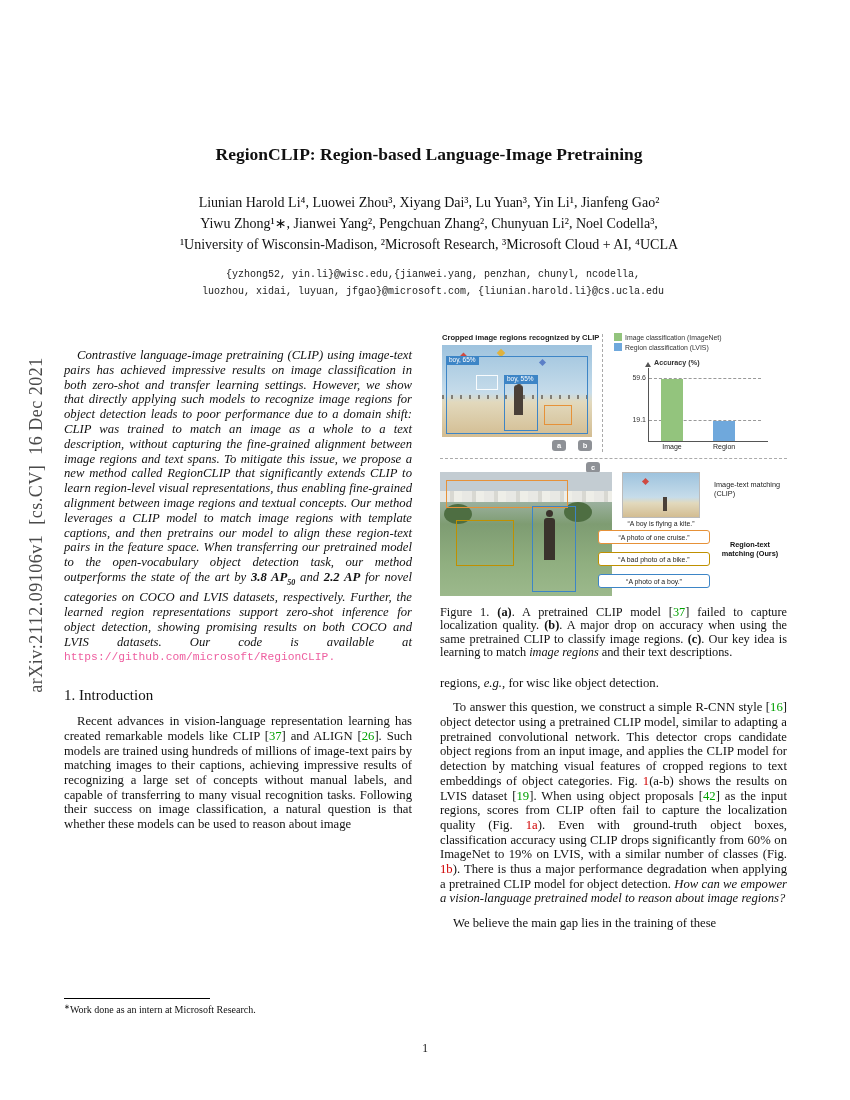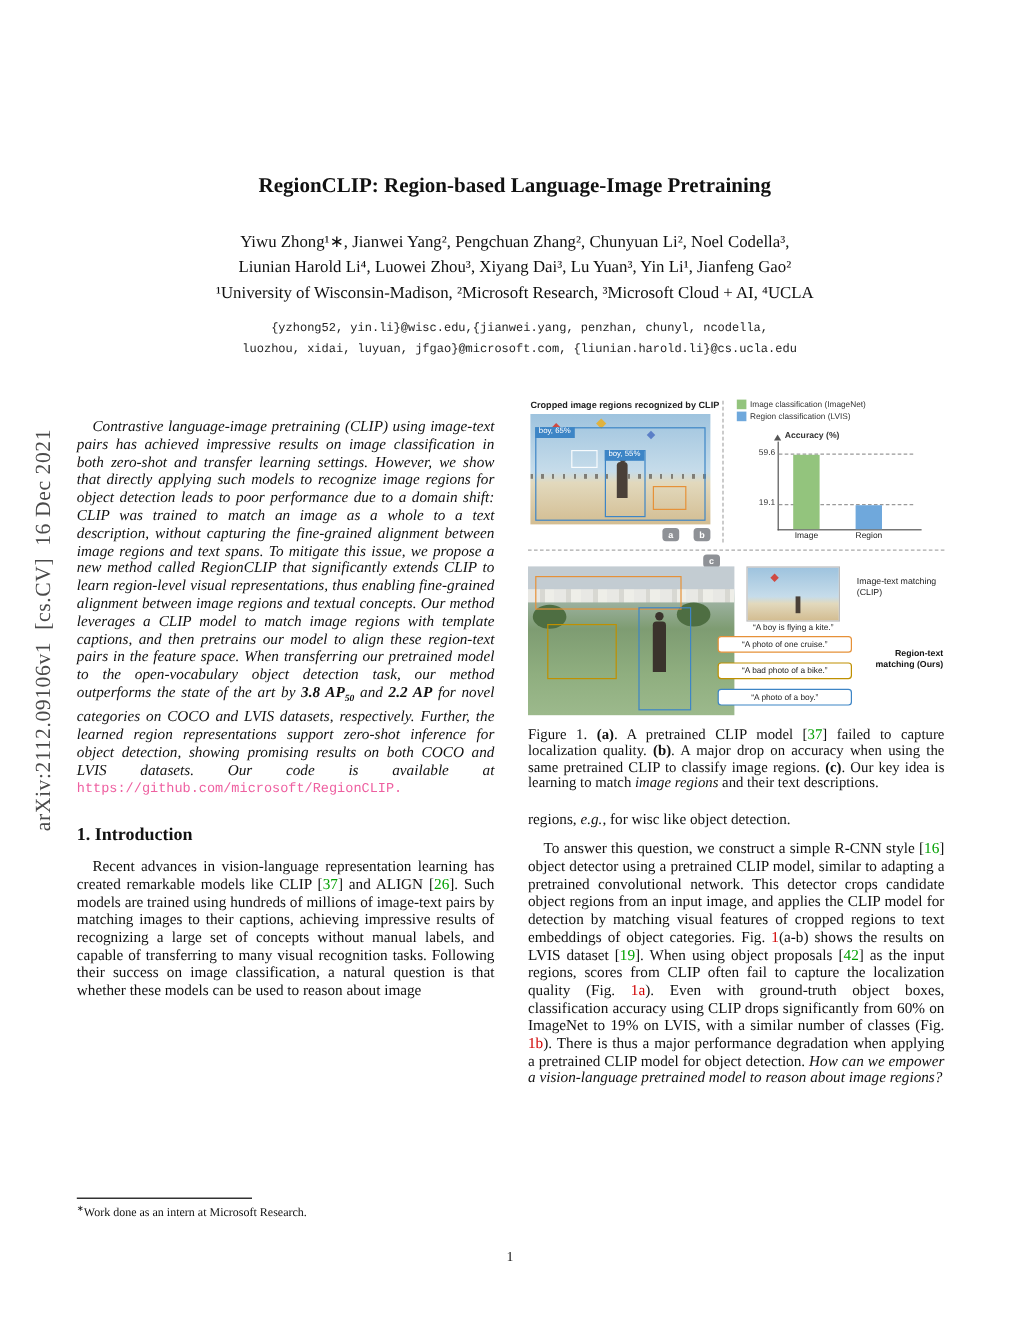"Yiwu Zhong¹∗, Jianwei Yang², Pengchuan" div { order: before "Liunian Harold Li⁴, Luowei Zhou³," -> after "Liunian Harold Li⁴, Luowei Zhou³," }
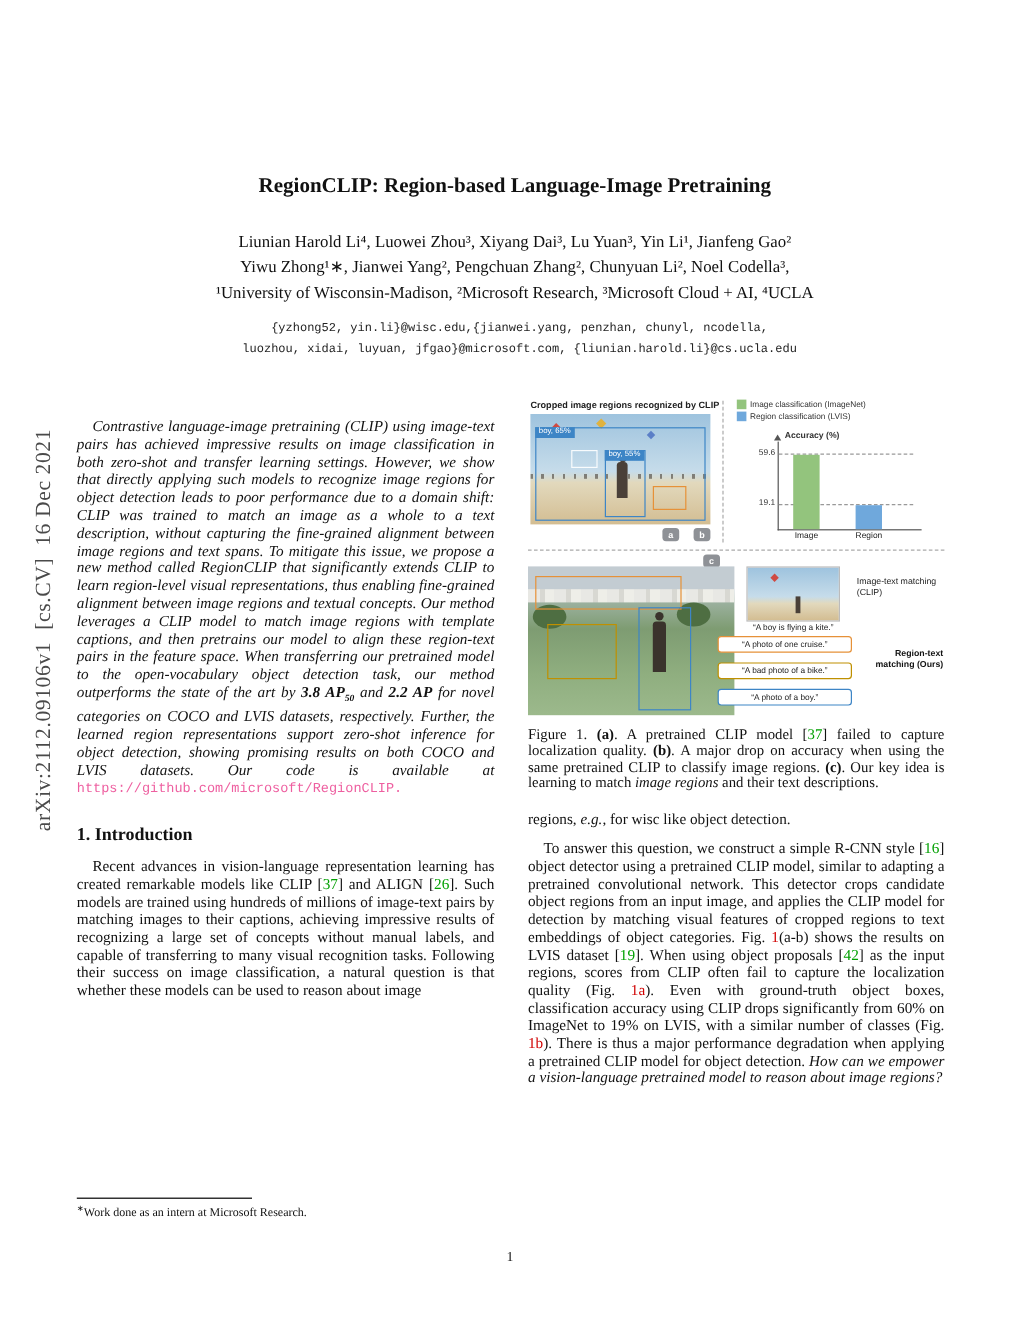"Region-text matching (Ours)" .match-ours { text-align: right -> center }
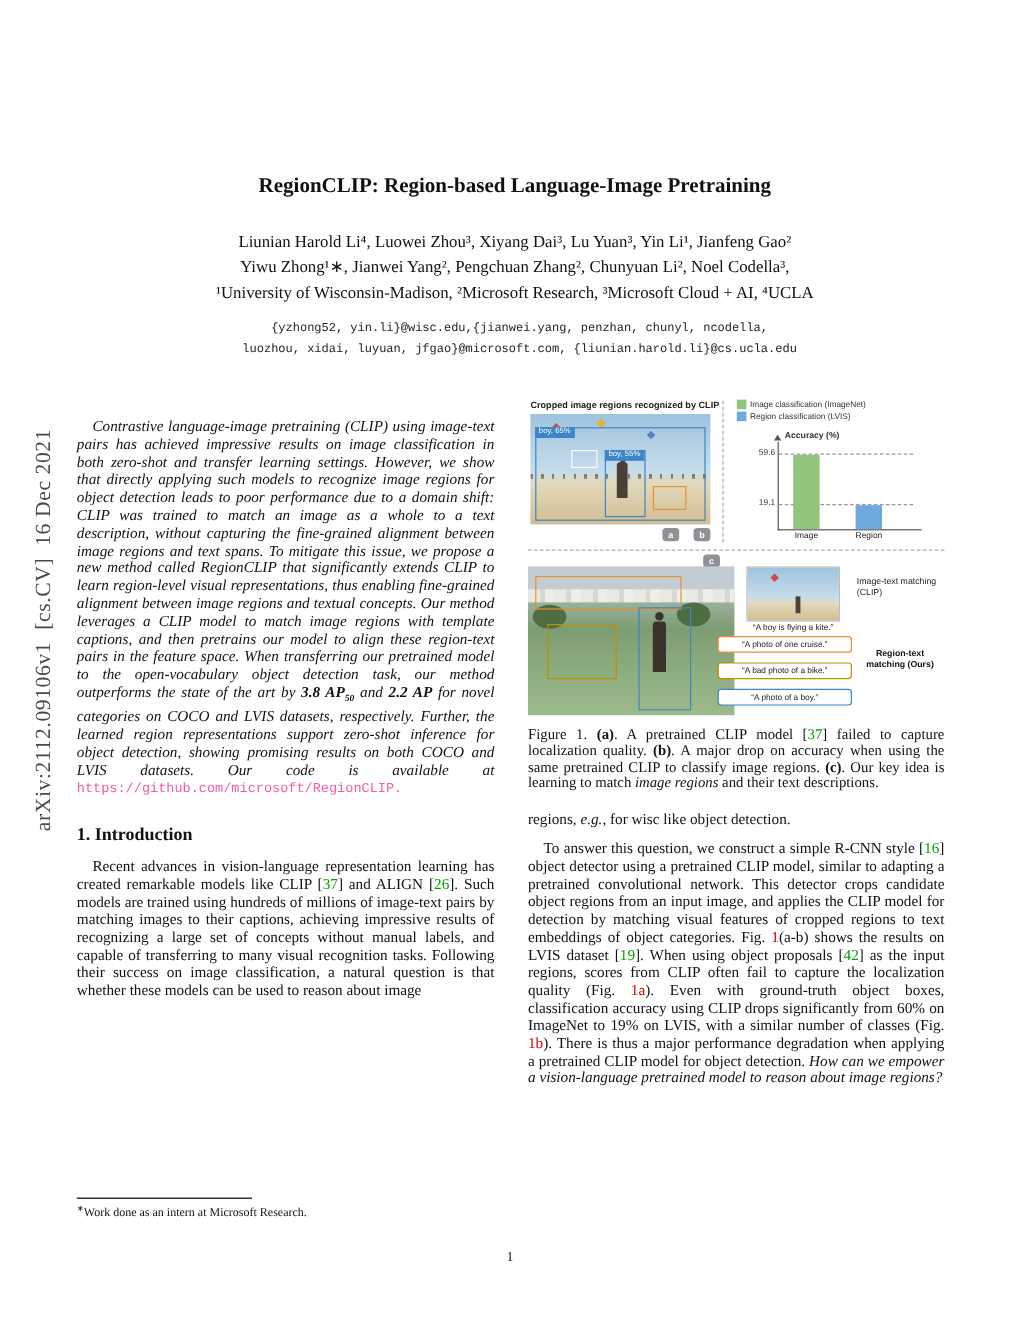"1. Introduction" .section-heading { font-weight: bold -> normal }
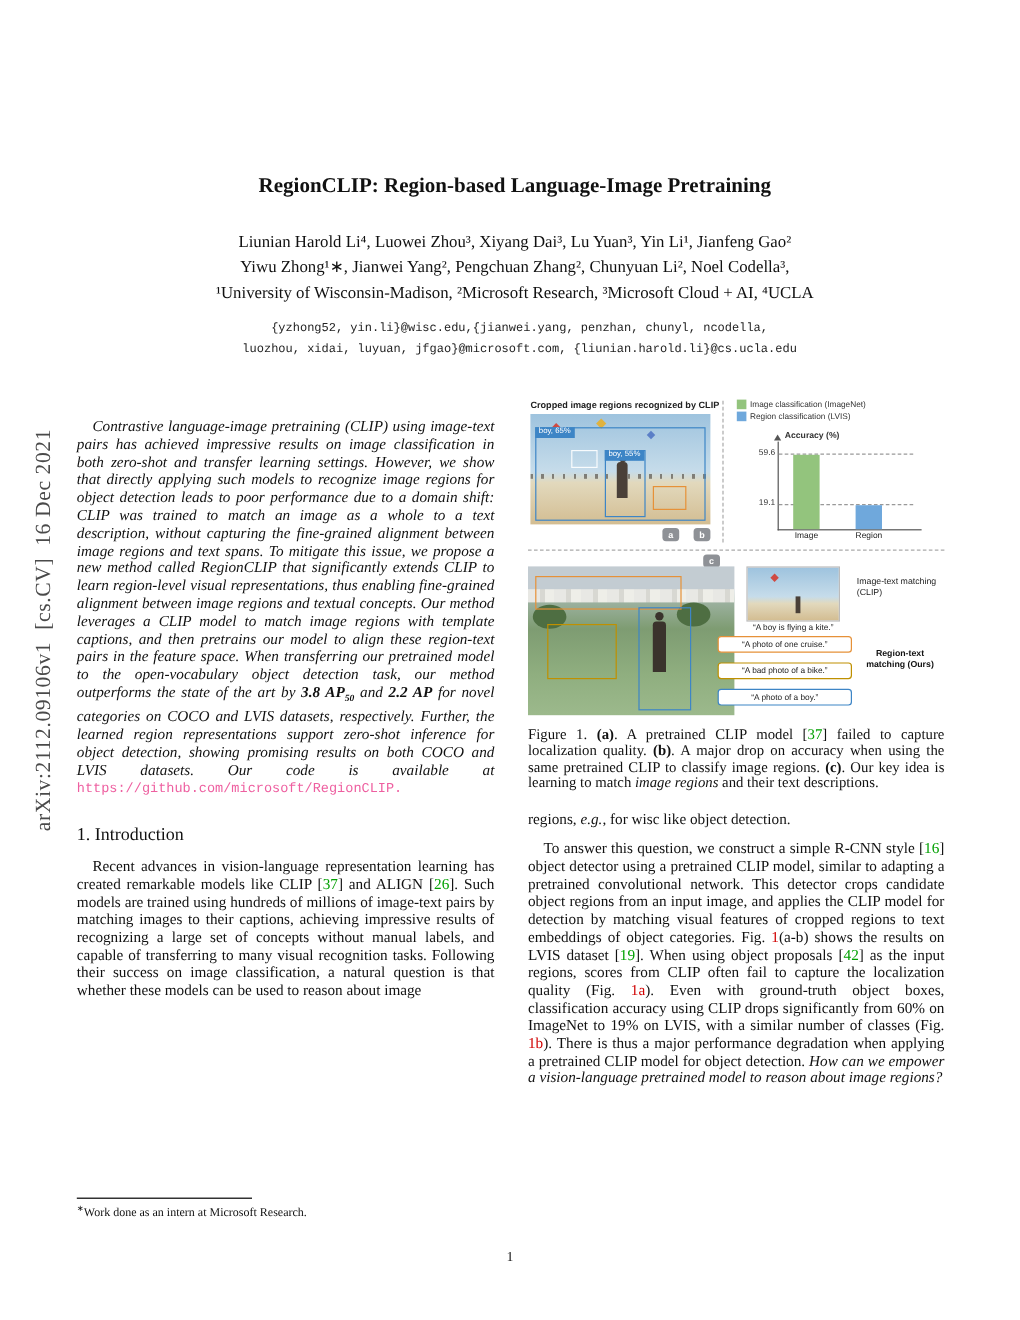"We believe the main gap" p.body-text { html: none -> <p>We believe the main gap lies in the training of these</p> }
